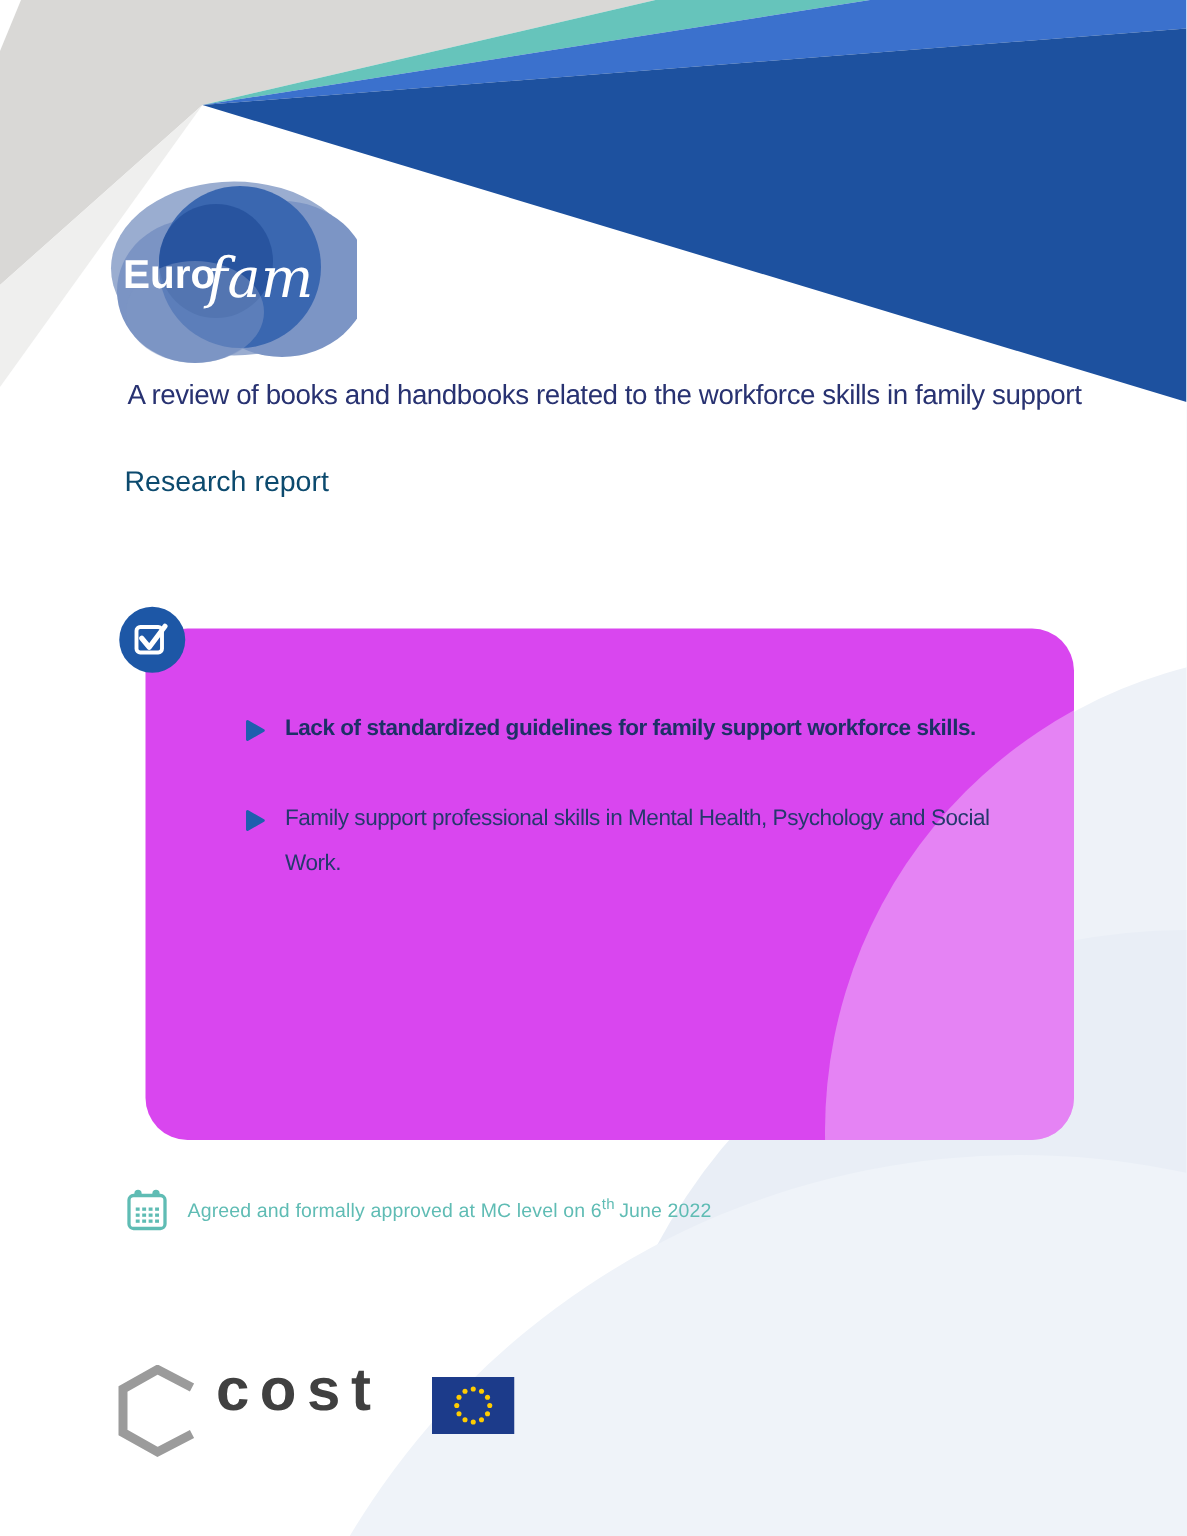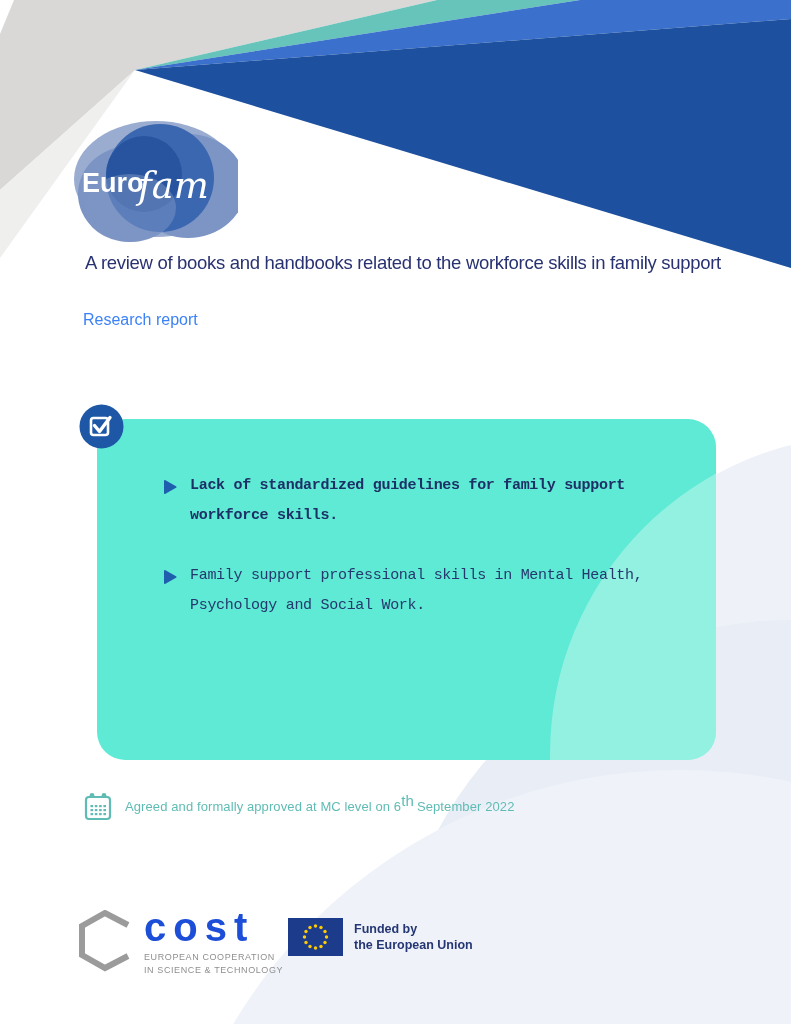"Research report" .subtitle { color: #3b82f6 -> #0c4a6e; font-size: 16px -> 19px }
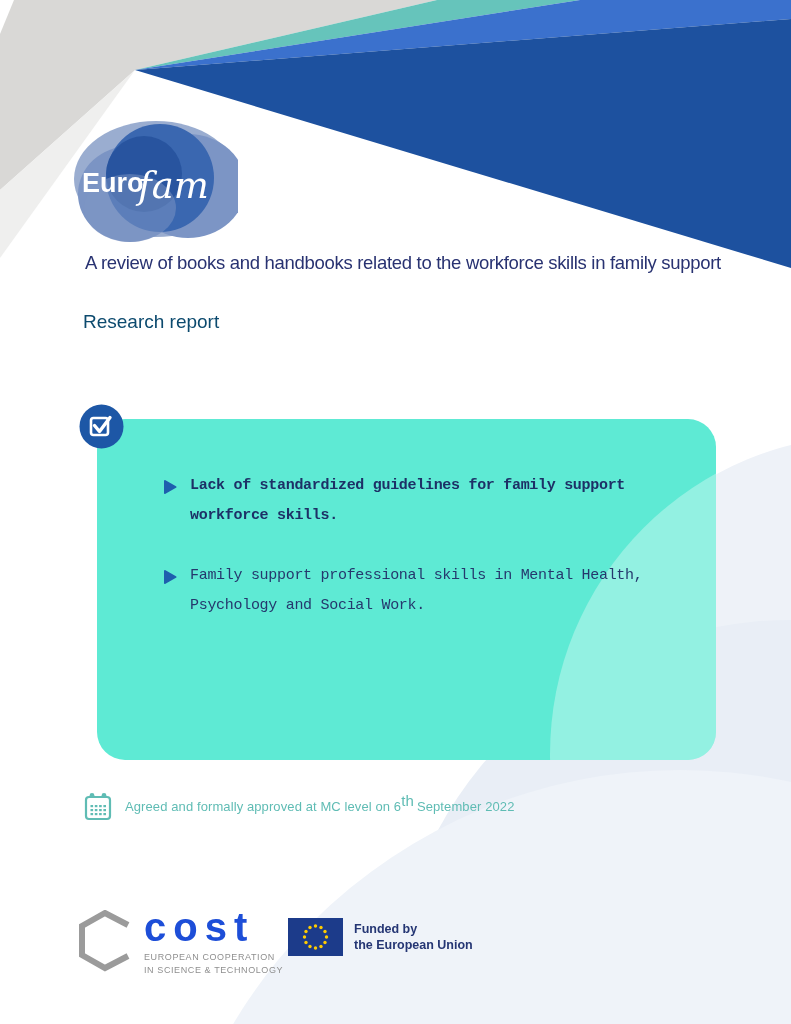"Lack of standardized guidelines for" .panel { background: #5eead4 -> #d946ef; font-family: Liberation Mono, monospace -> none }
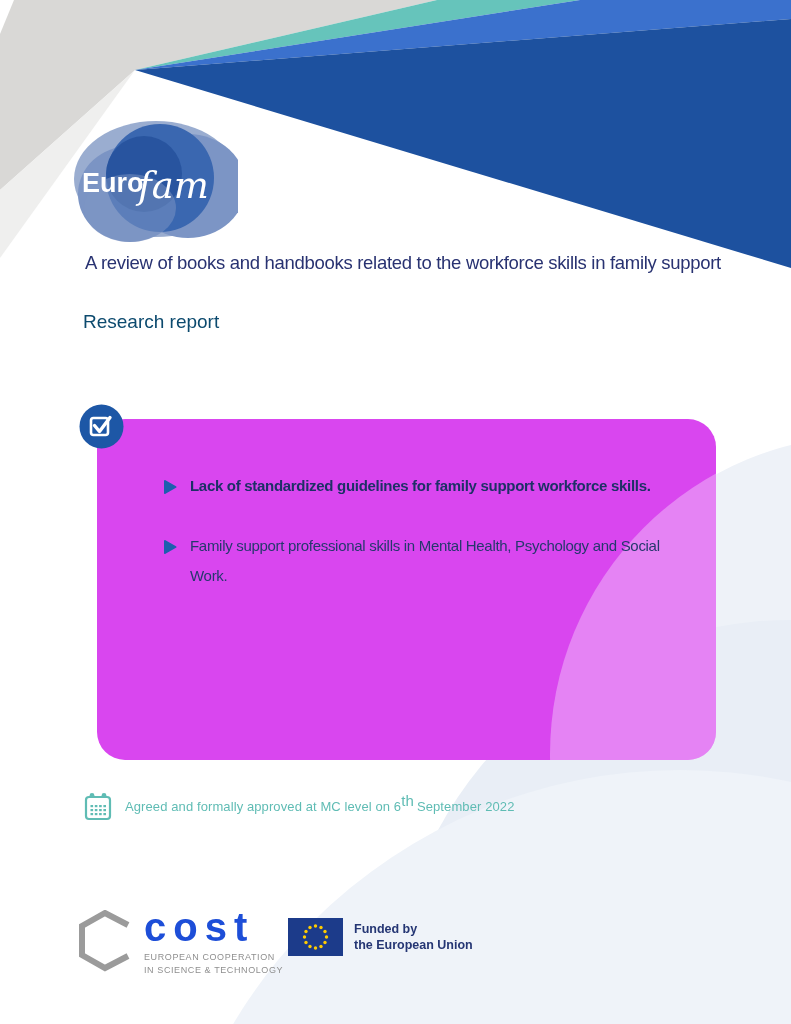"th" .approval-text sup { font-size: 15px -> 10px }
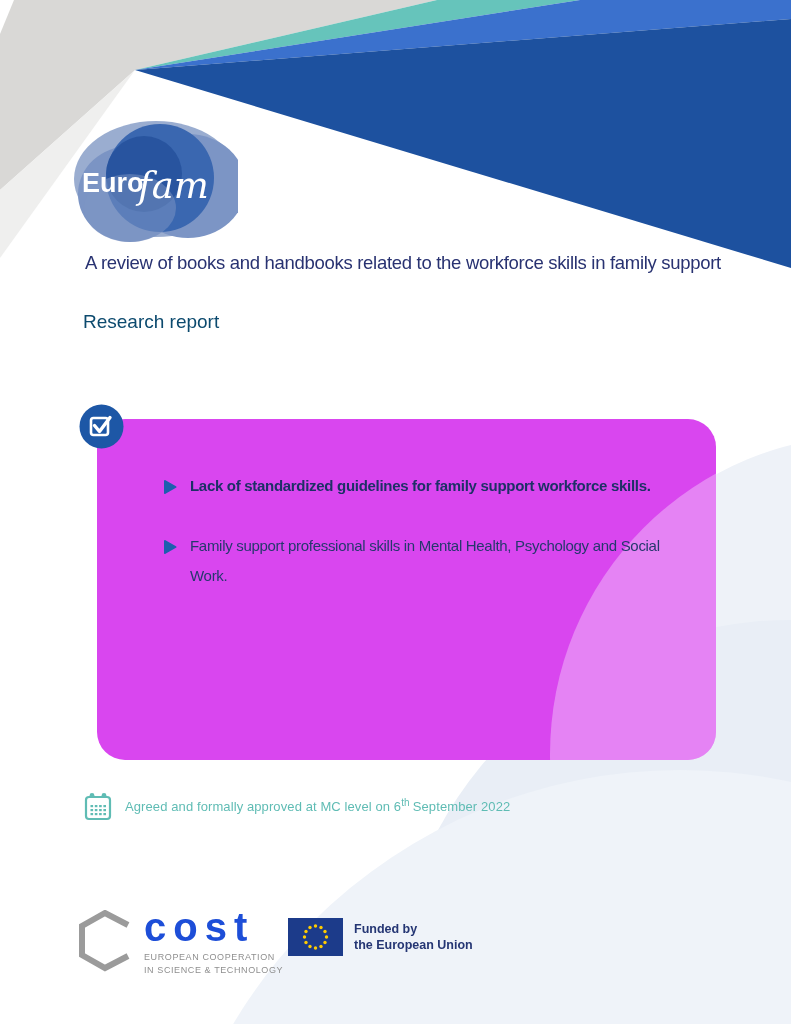"September 2022" span.approval-suffix { text: September -> June }
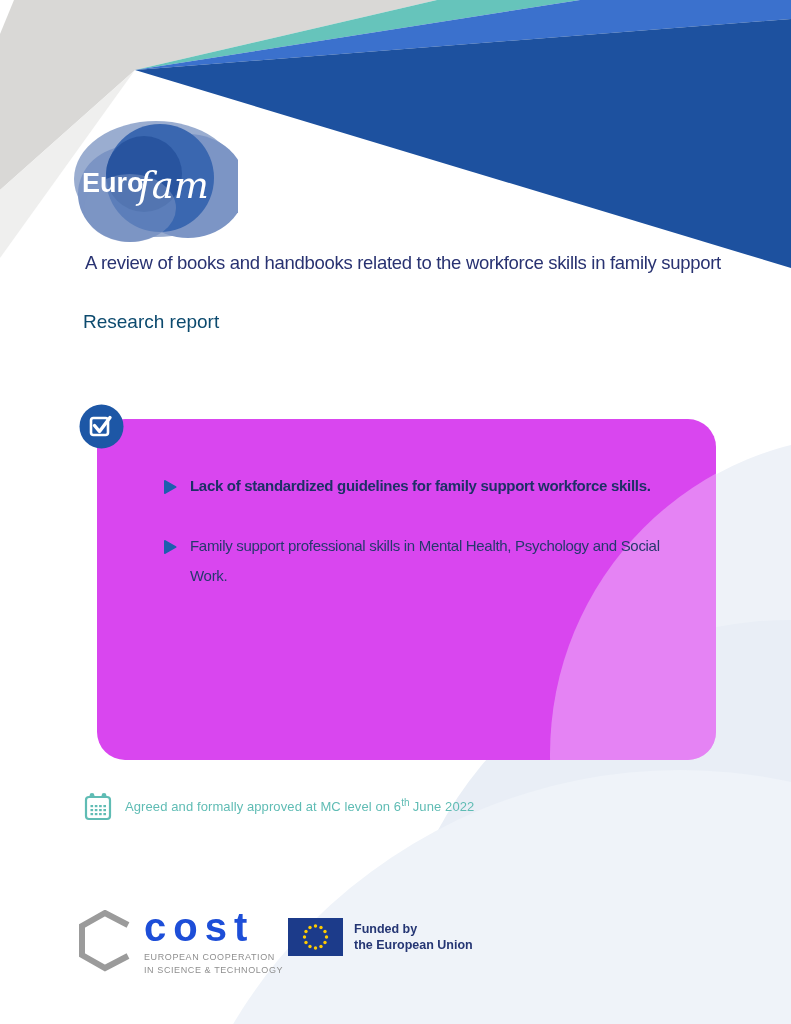"cost" .cost-wordmark { color: #1d4ed8 -> #404040 }
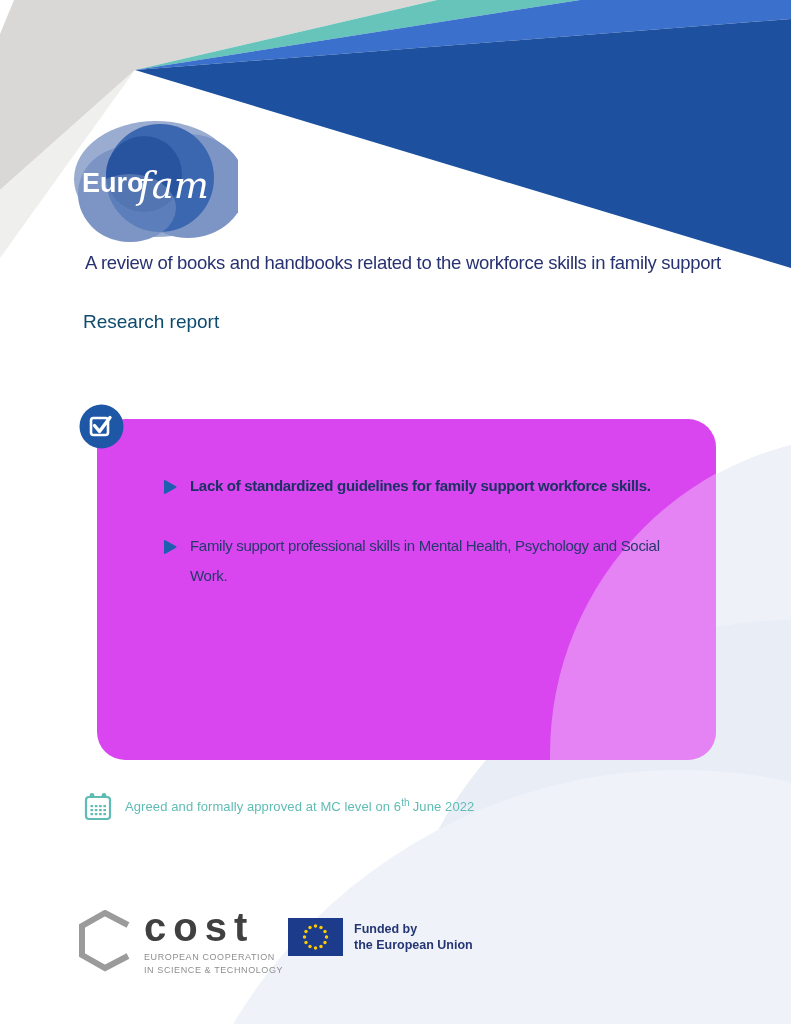"Funded by" div.eu-text { html: <div> <div>Funded by</div> <div>the European Union</div> </div> -> none }
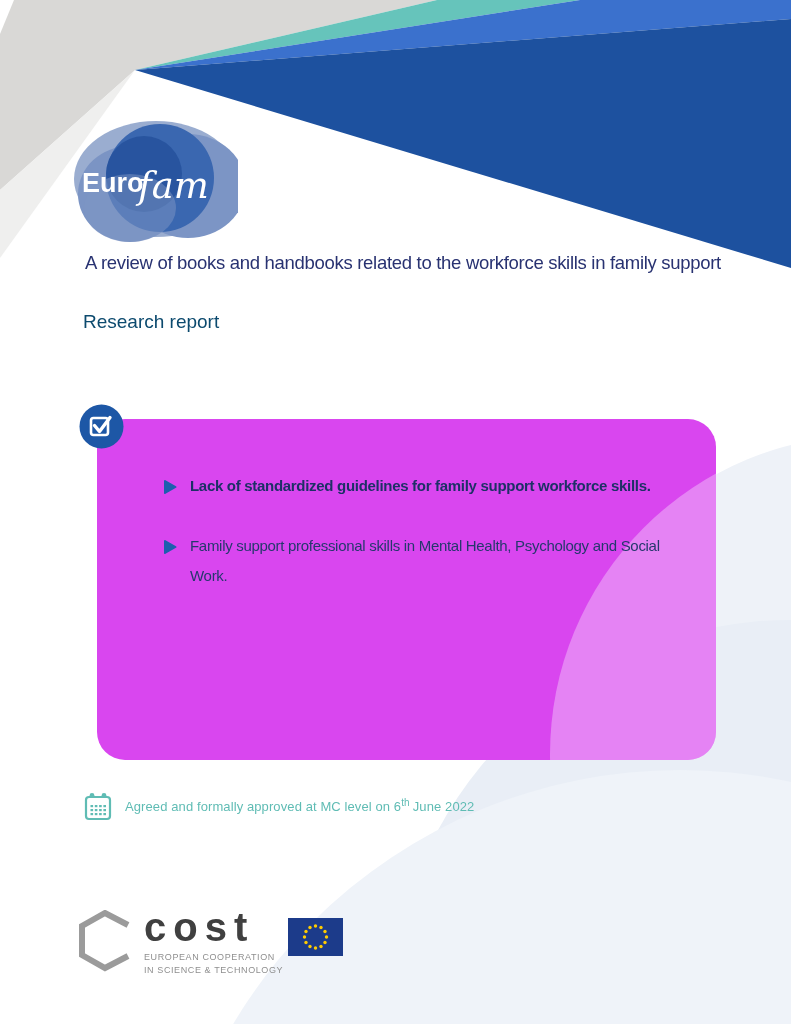"EUROPEAN COOPERATION" div.cost-tagline { html: <div> <div>EUROPEAN COOPERATION</div> <div>IN SCIENCE &amp; TECHNOLOGY</div> </div> -> none }
